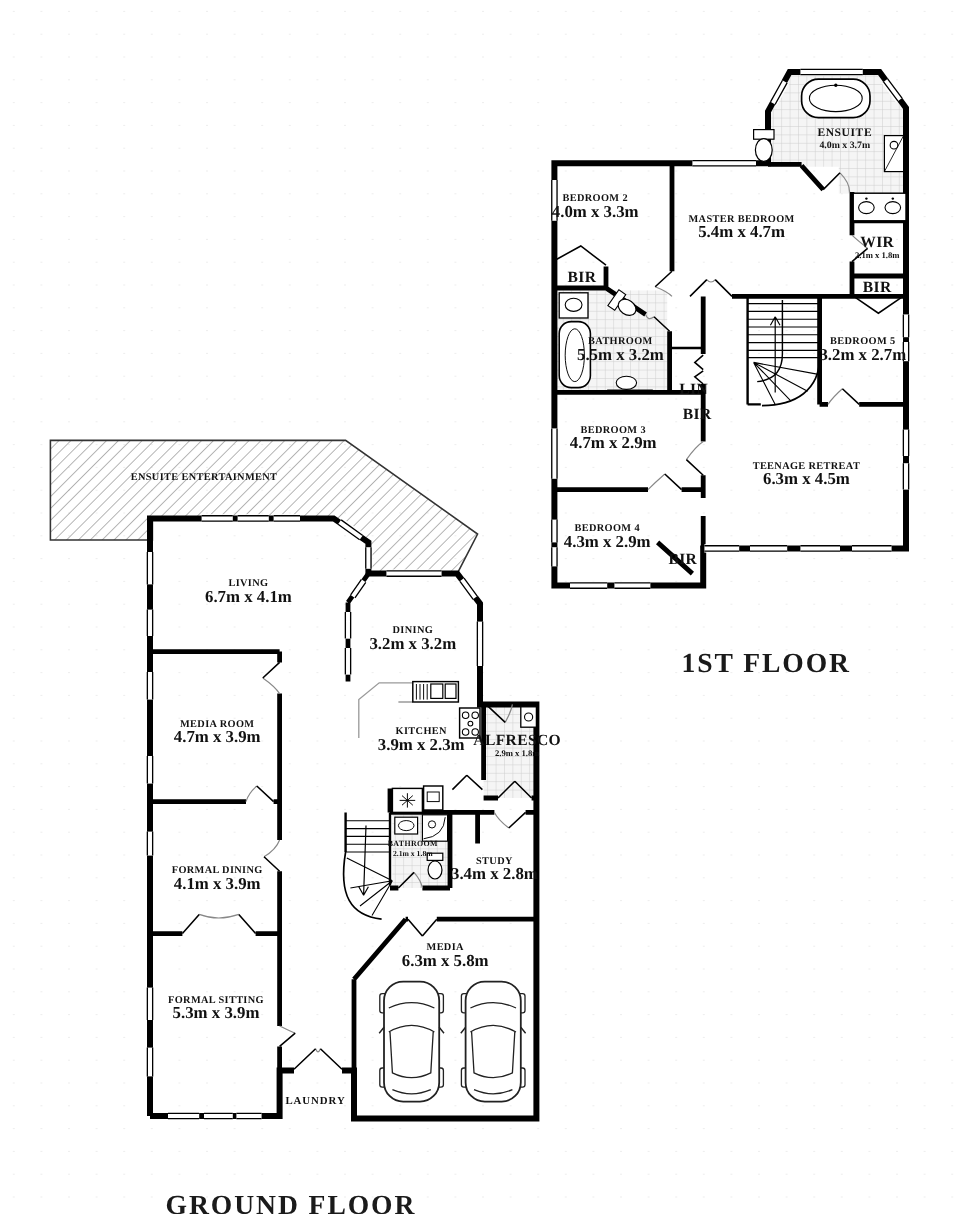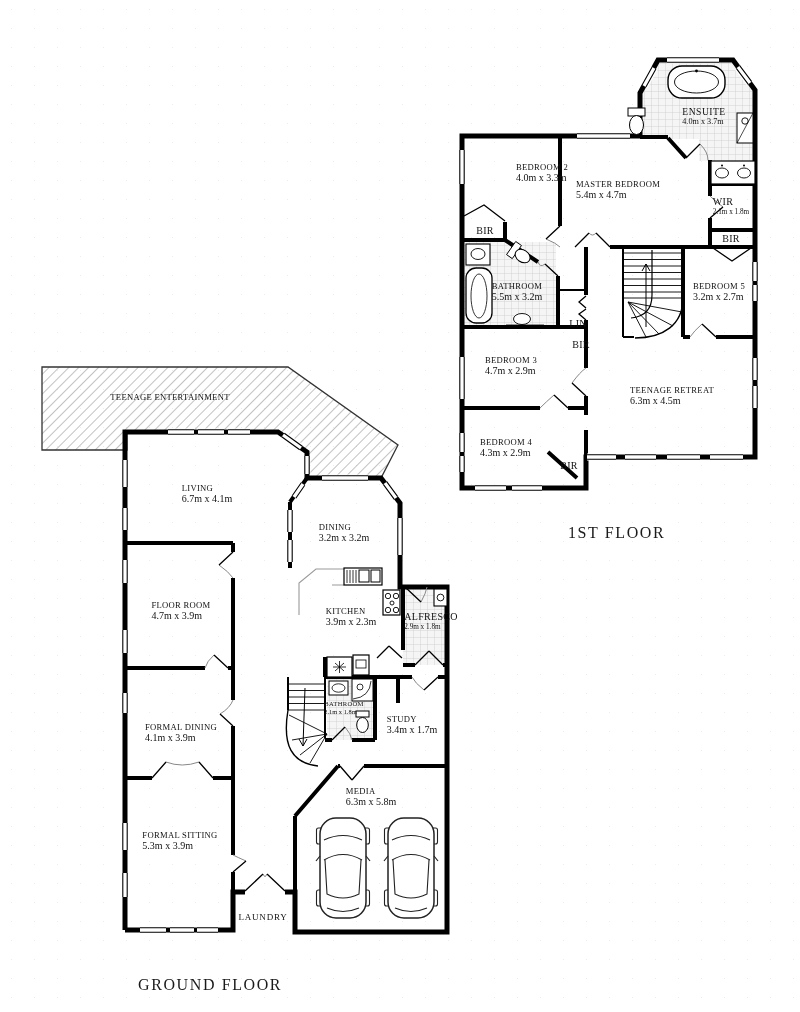"ENSUITE" .lbl { font-weight: normal -> bold; text-align: left -> center }
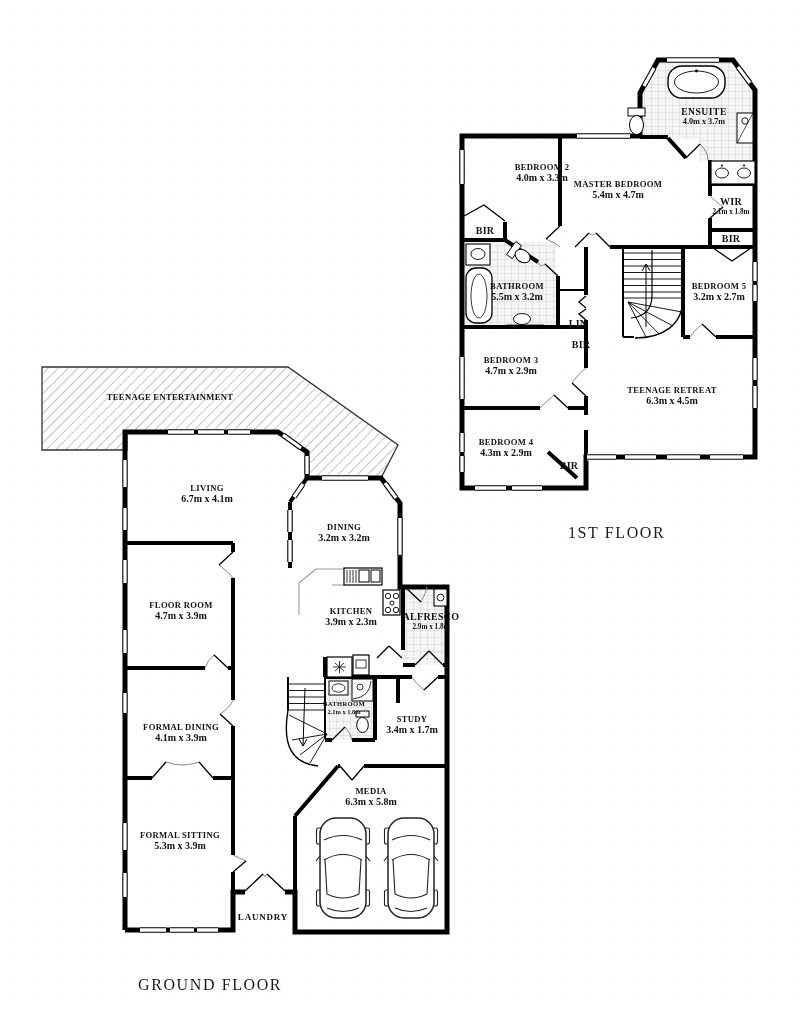"BEDROOM 2" div.lbl { left: 542px -> 496px }
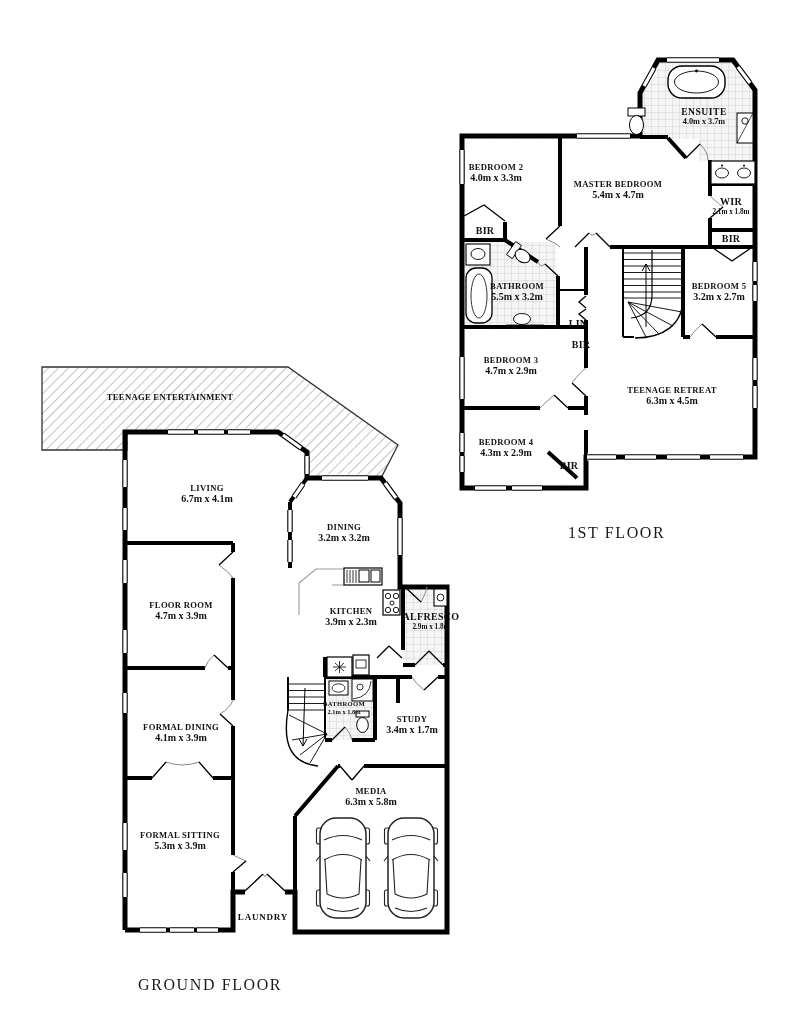"4.0m x 3.3m" .lbl .dm { font-size: 10px -> 14px }
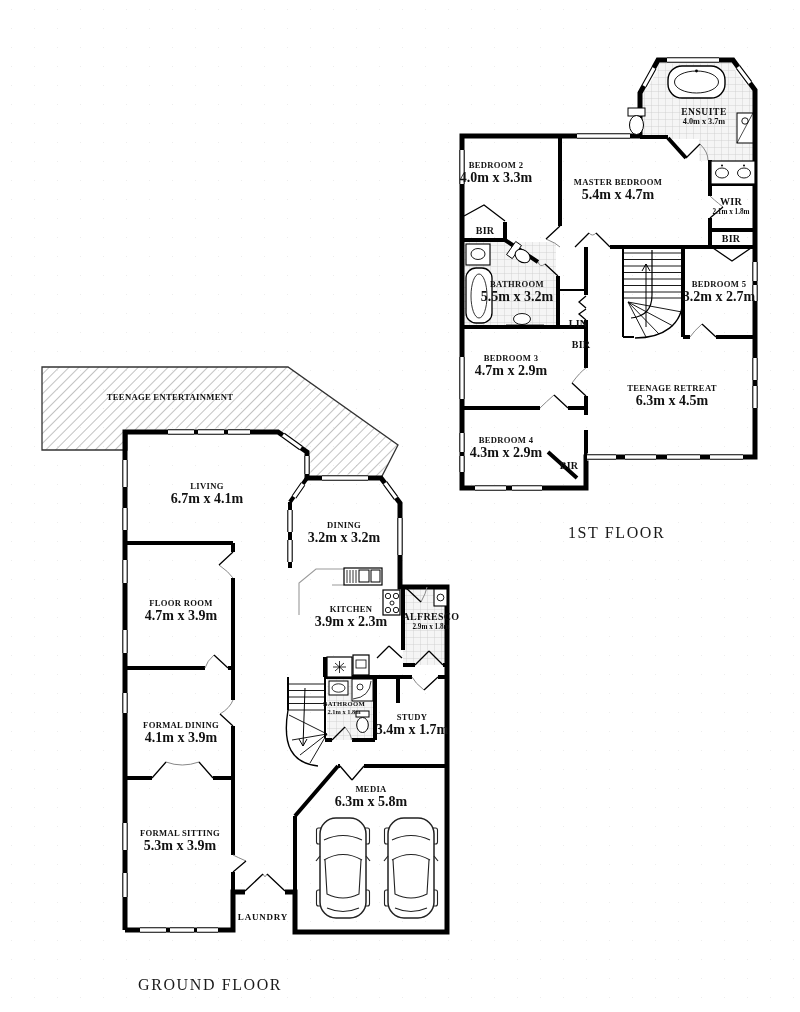"WIR" .lbl-sm .nm { font-size: 10px -> 13px }
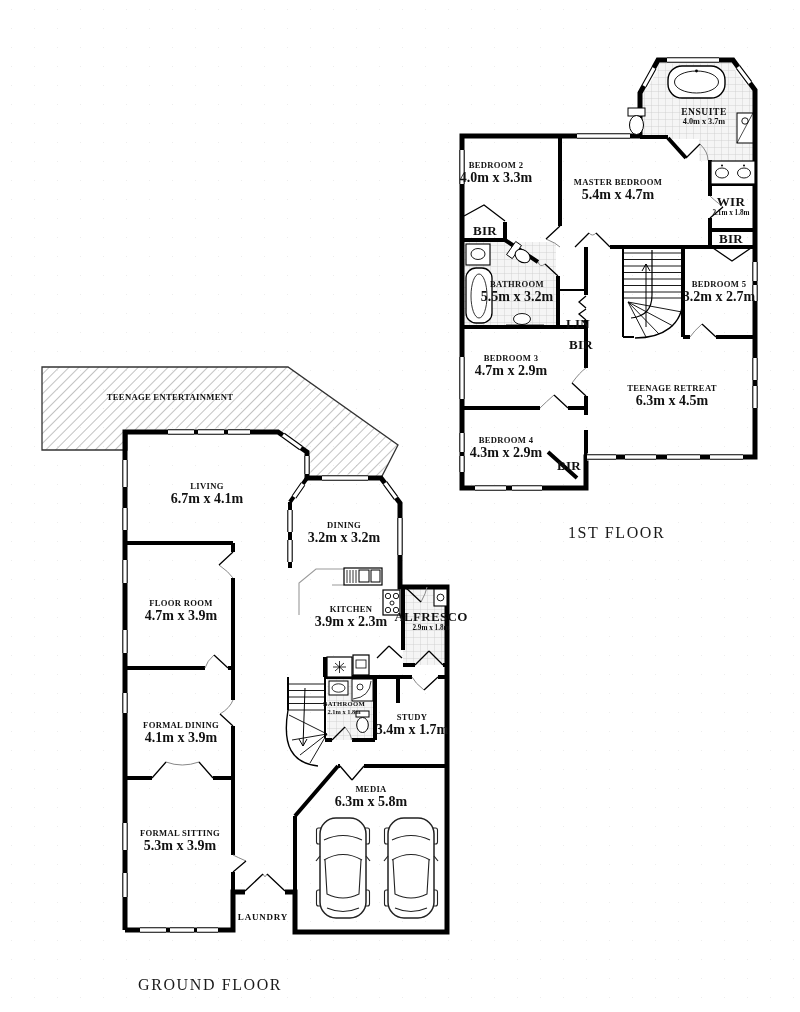"TEENAGE ENTERTAINMENT" span.nm { text: TEENAGE -> ENSUITE }
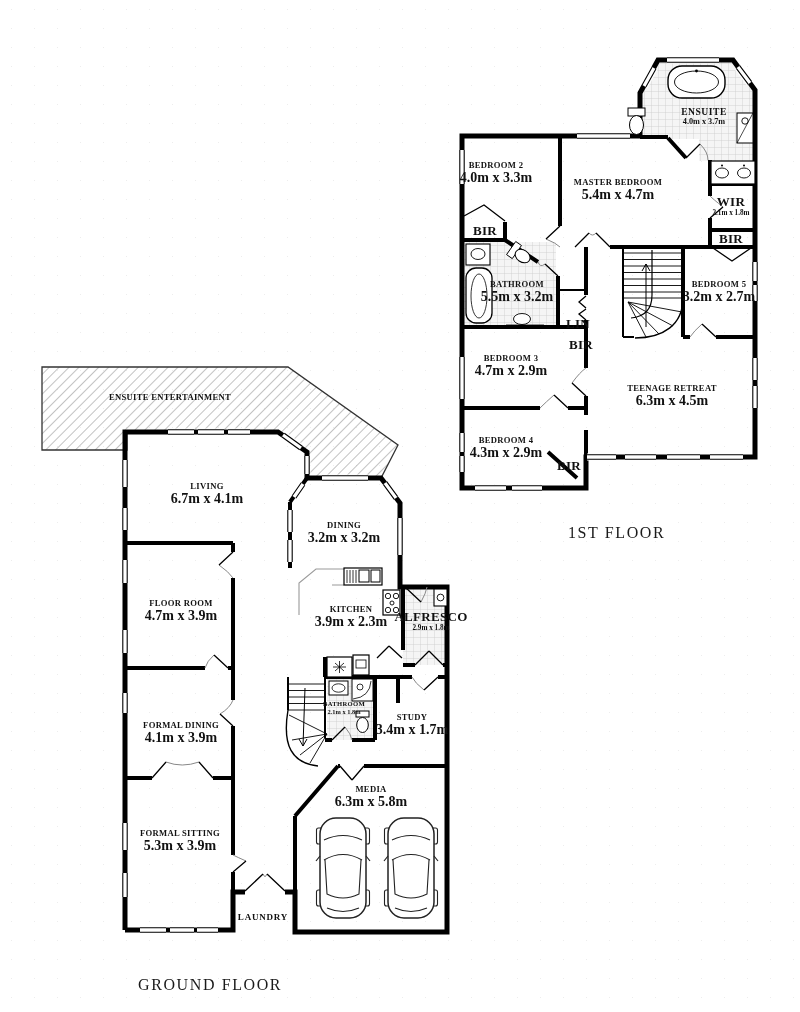"1ST FLOOR" .floor-title { font-size: 16px -> 23px; font-weight: normal -> bold; margin-top: none -> 16px }
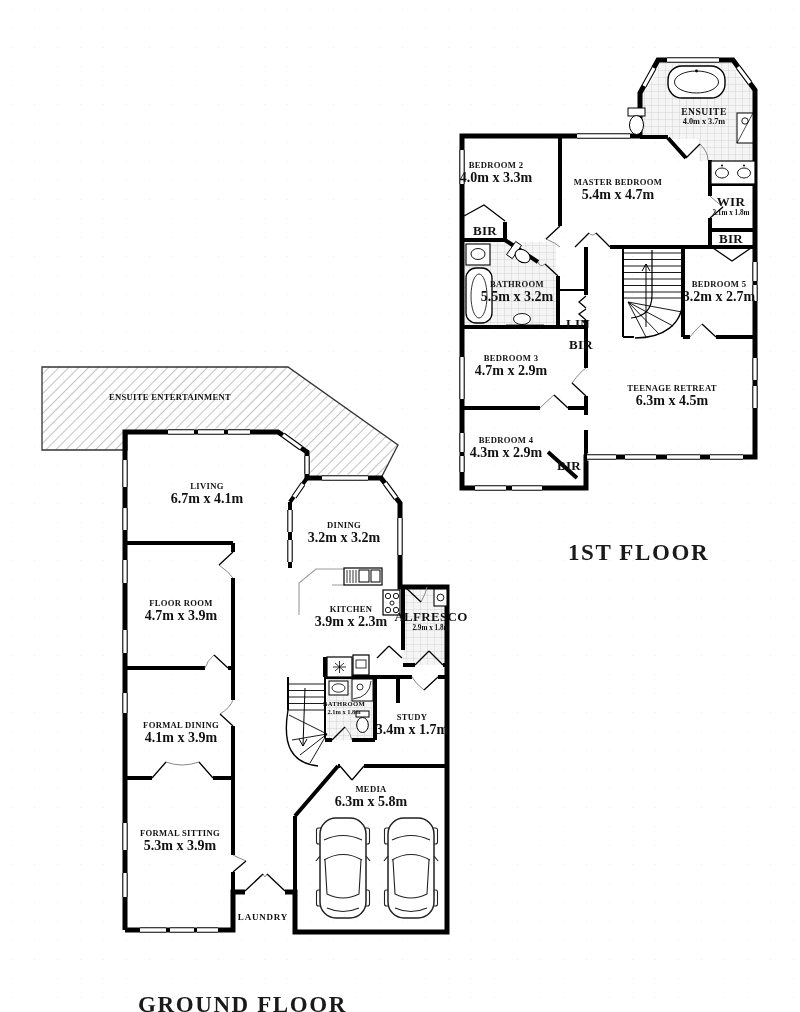"FLOOR ROOM" span.nm { text: FLOOR -> MEDIA }
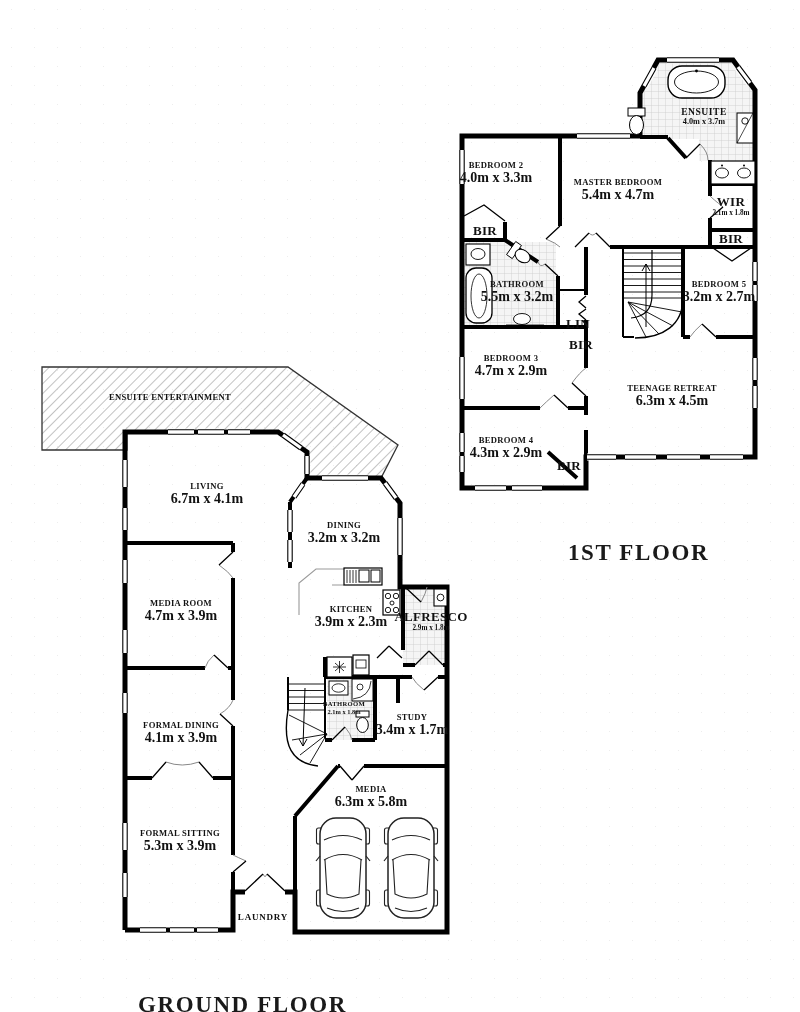"3.4m x 1.7m" span.dm { text: 1.7m -> 2.8m }
